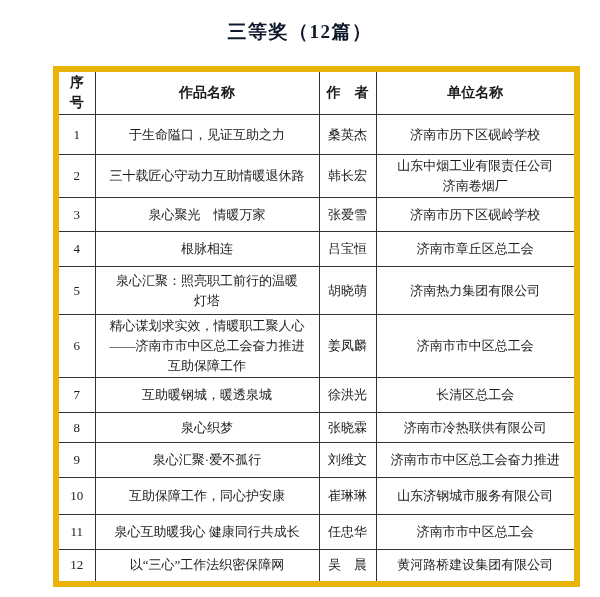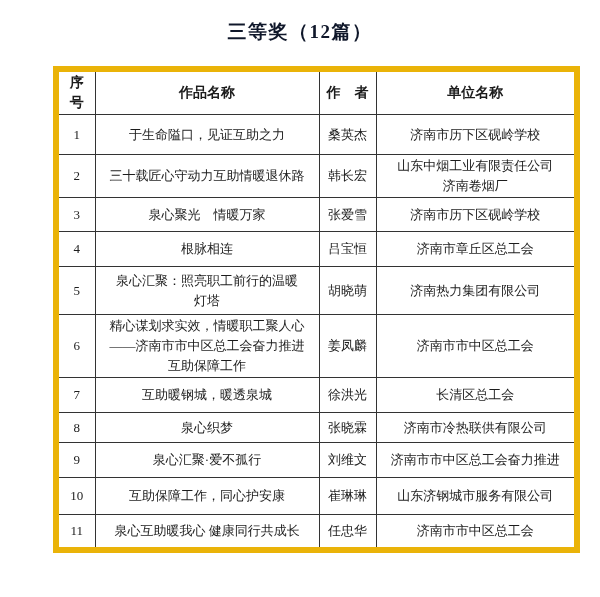"12" tr { html: none -> <tr> <td>12</td> <td>以“三心”工作法织密保障网</td> <td>吴 晨</td> <td>黄河路桥建设集团有限公司</td> </tr> }
